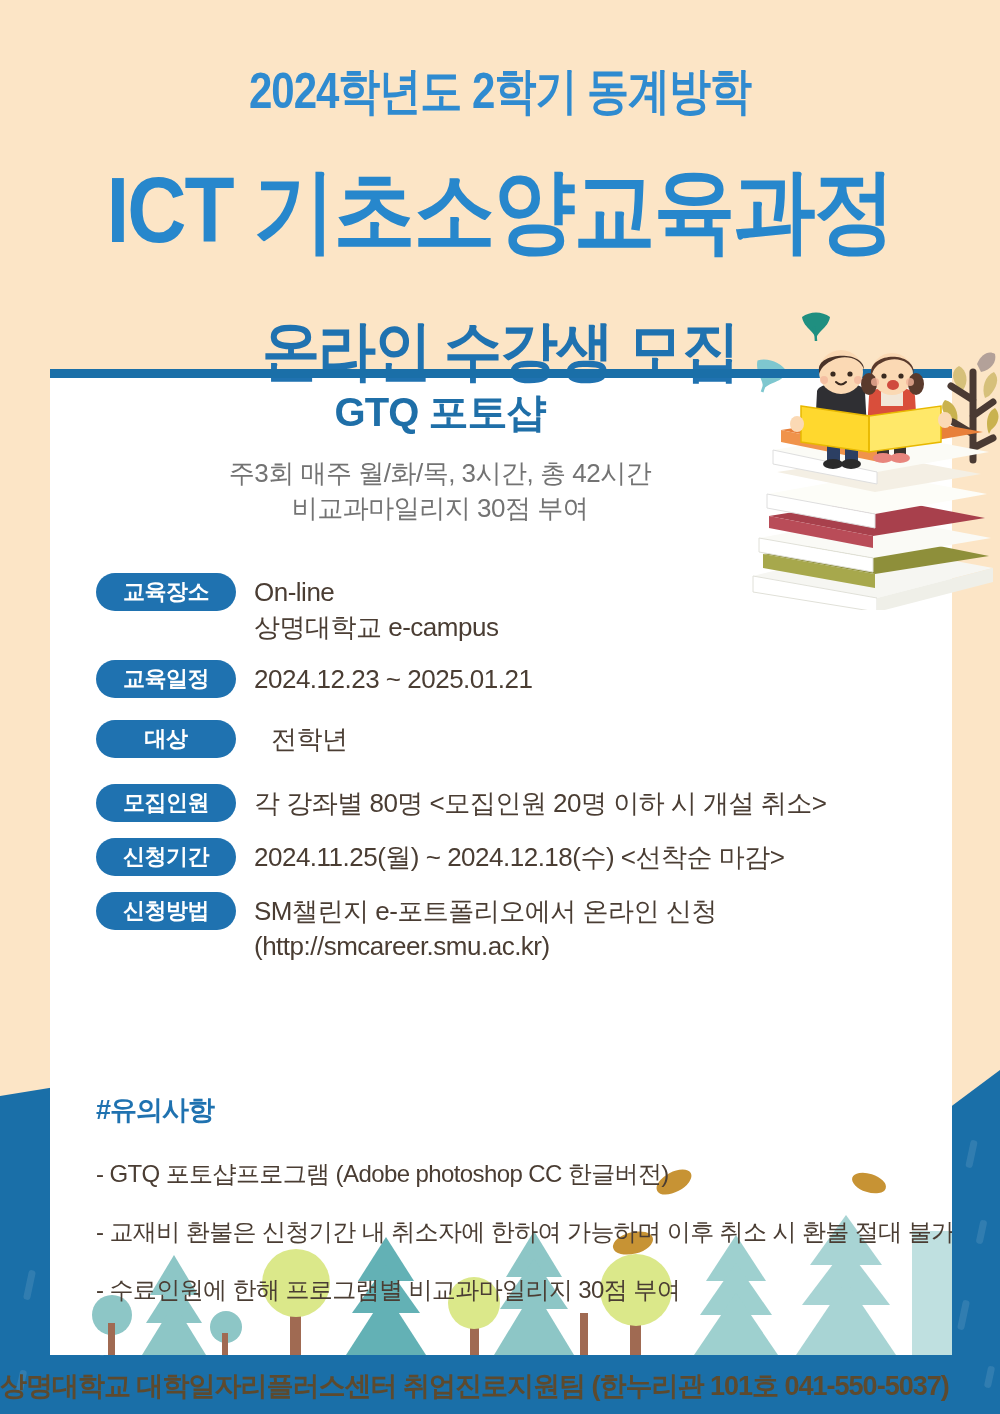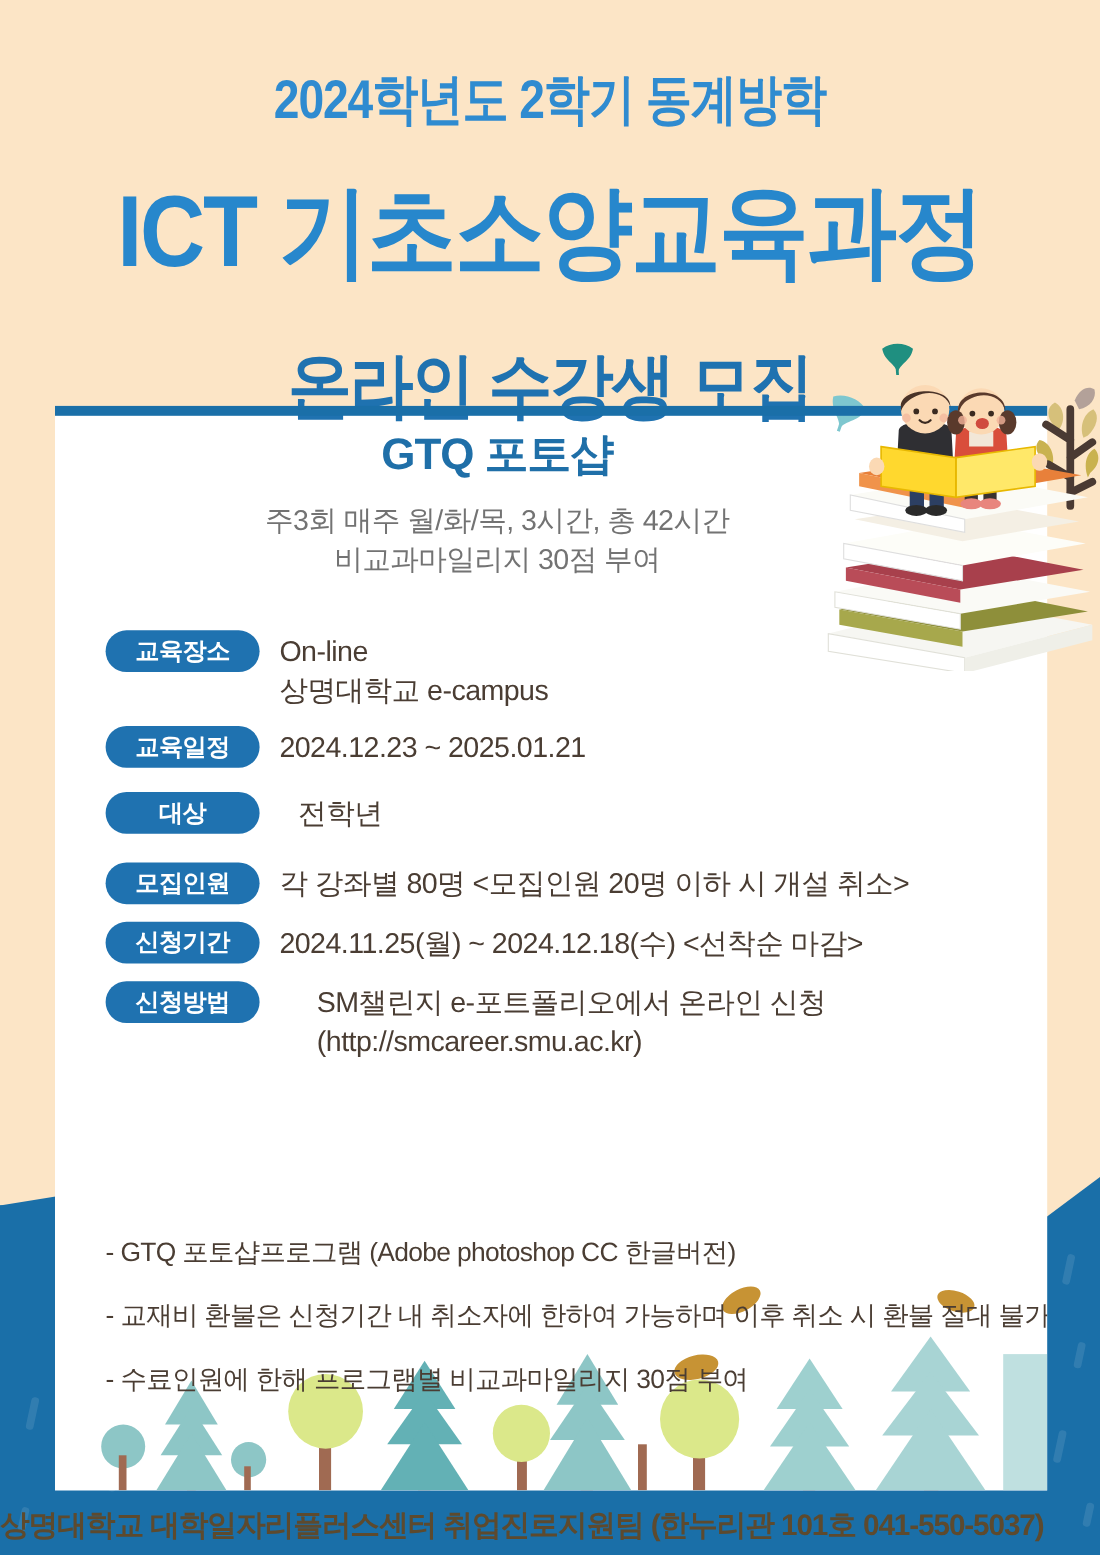"GTQ 포토샵" div.course { padding-left: 12px -> none }
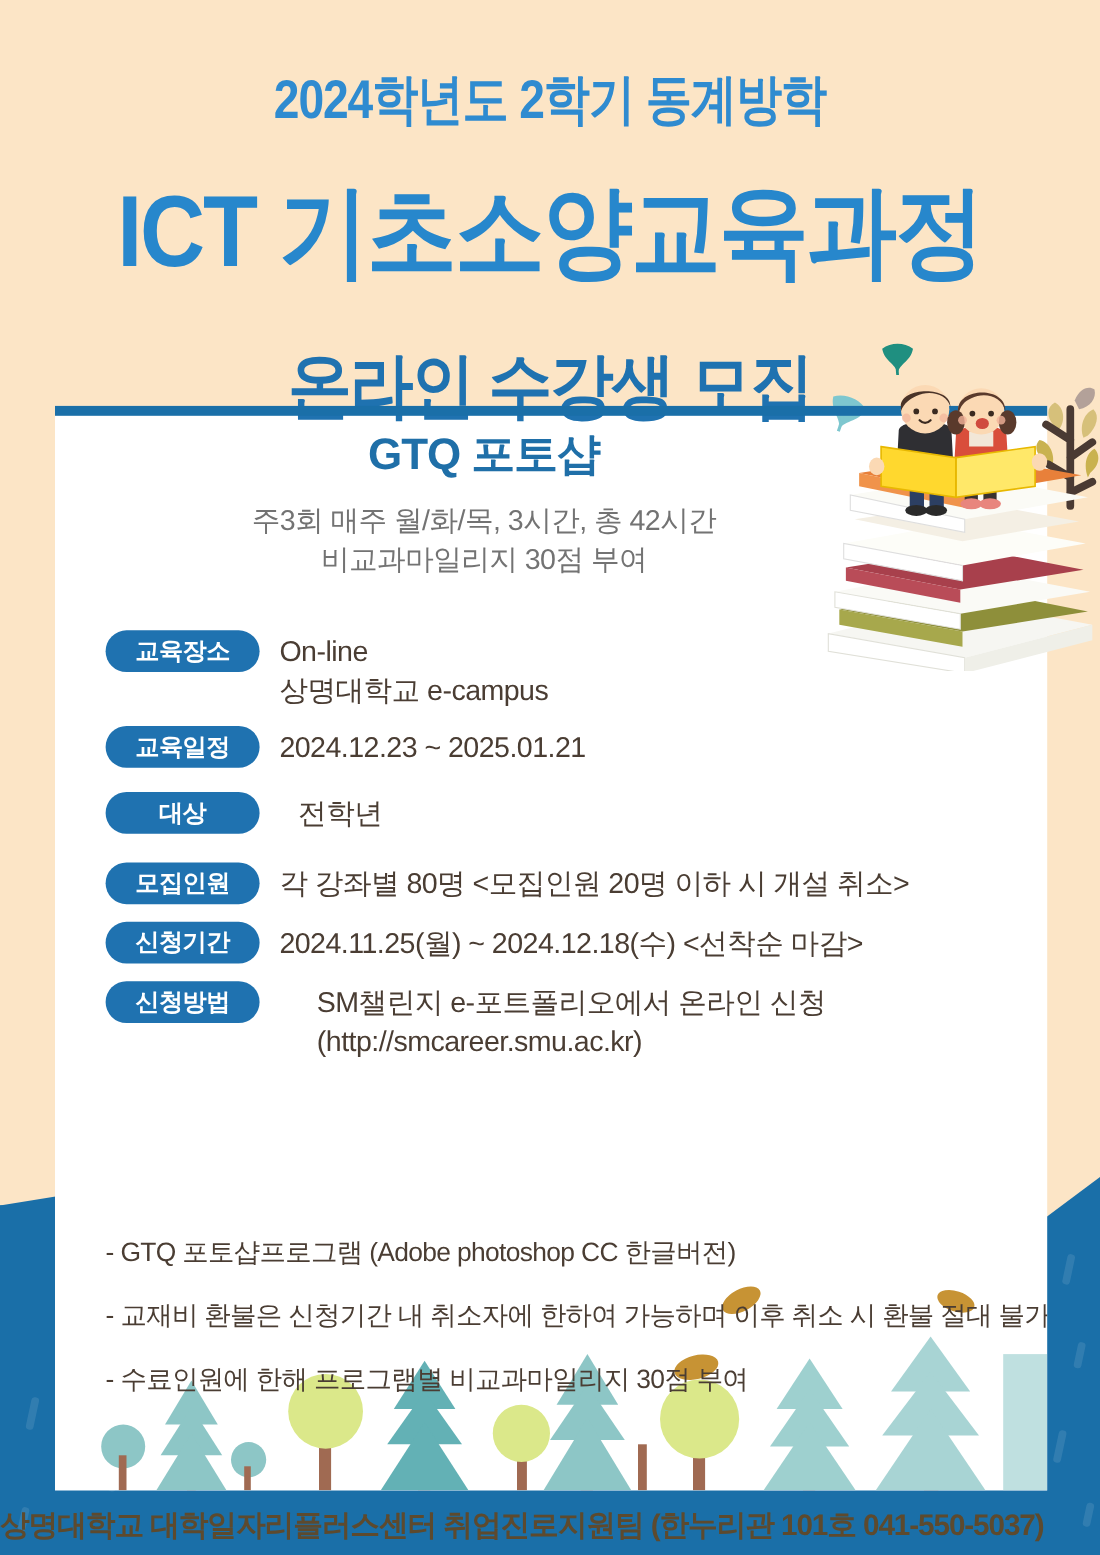"신청방법" div.row { gap: 34px -> none }
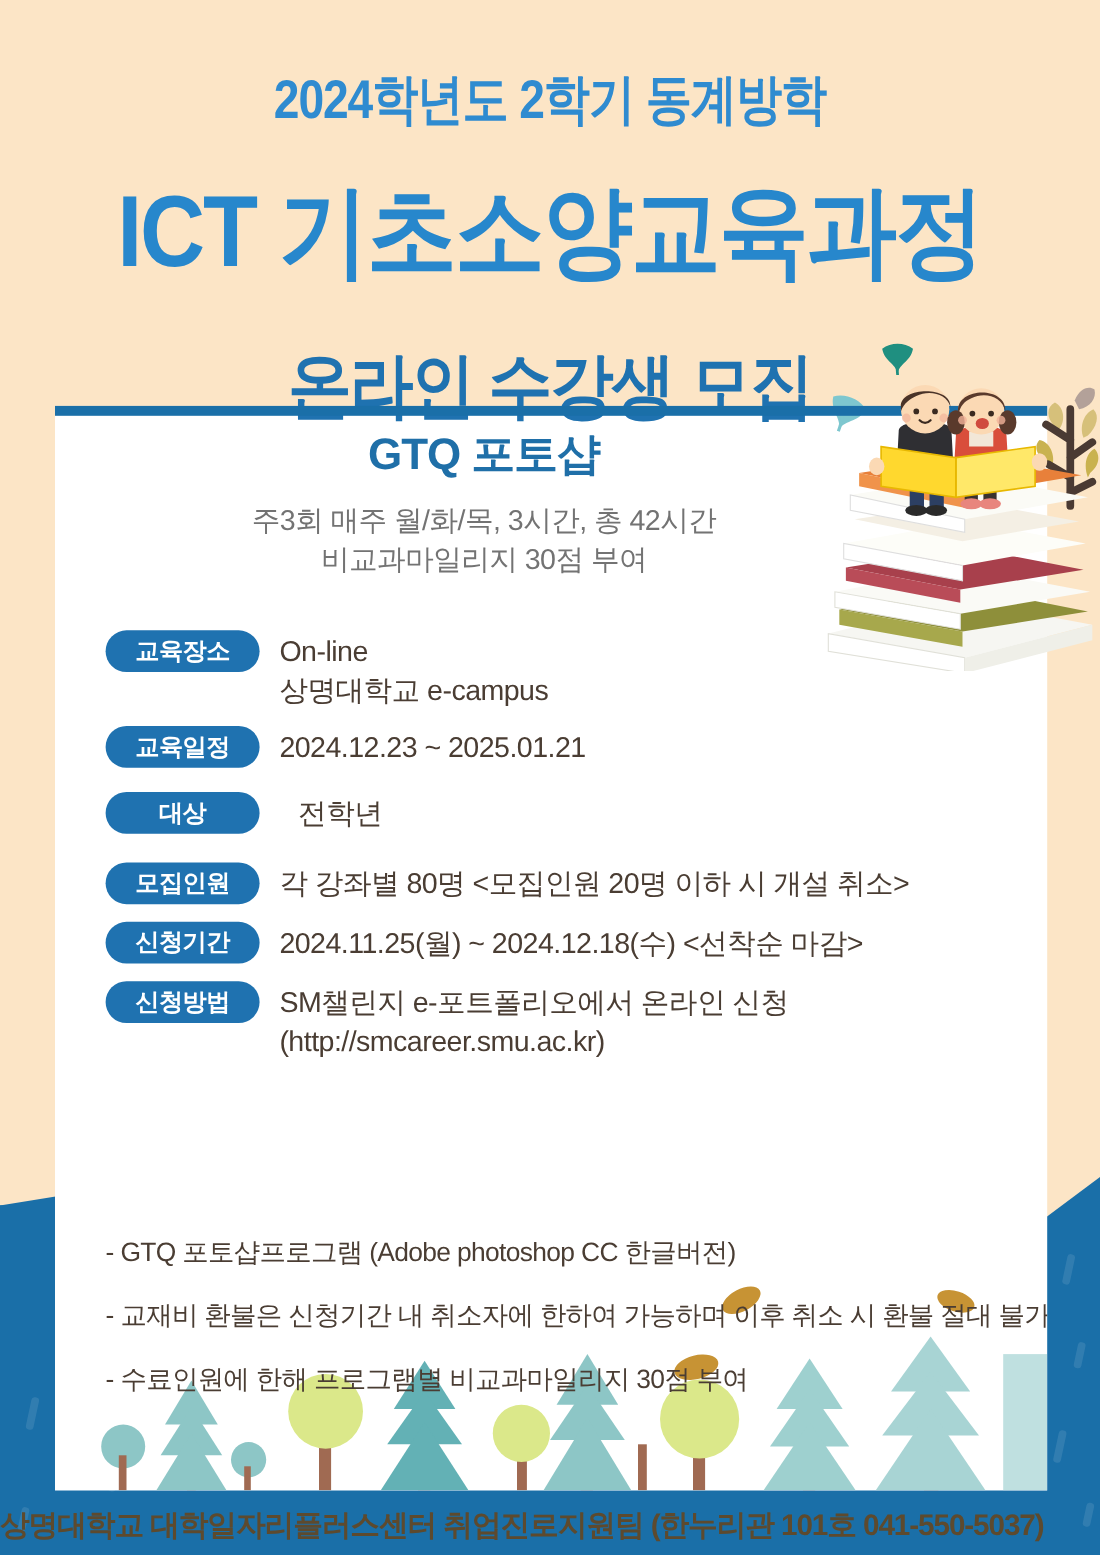"#유의사항" h3 { html: none -> <h3>#유의사항</h3> }
